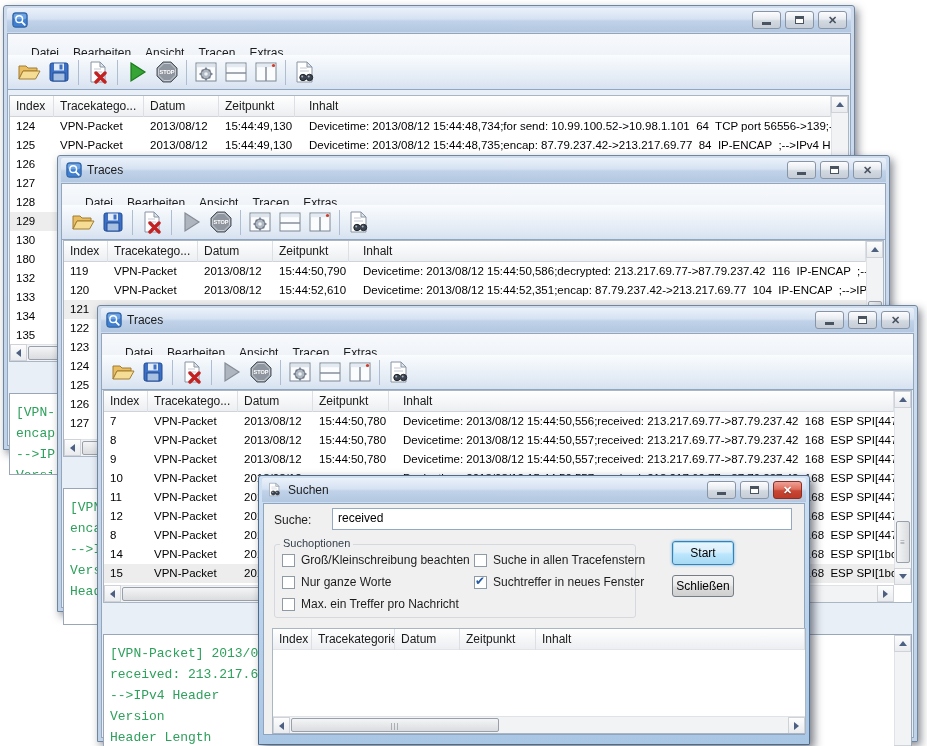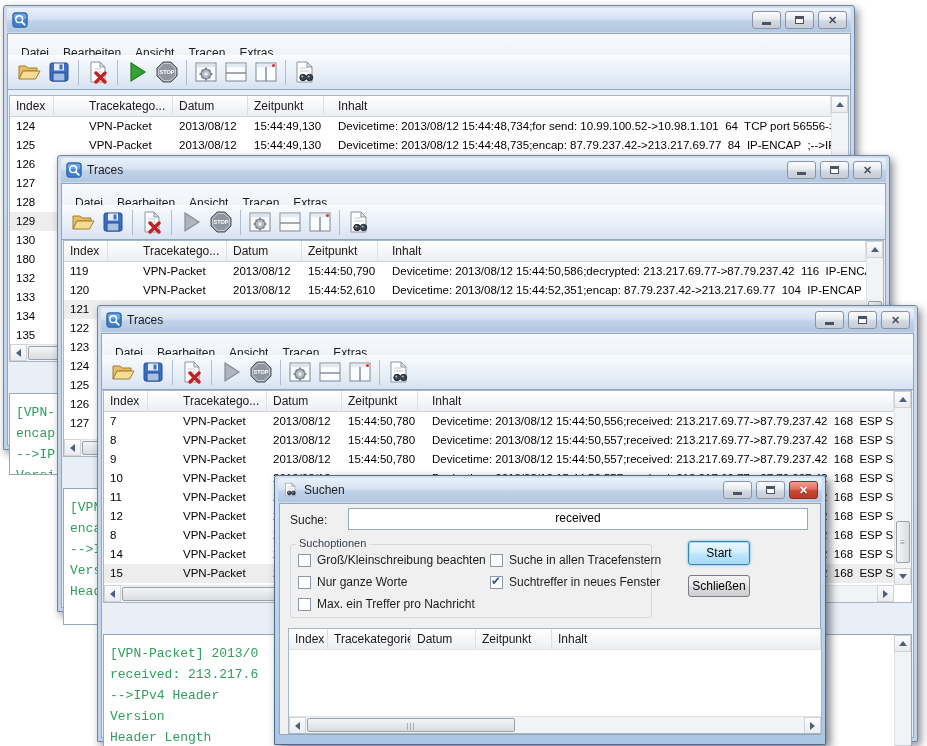"Datei" .menubar { padding-left: 6px -> 16px }
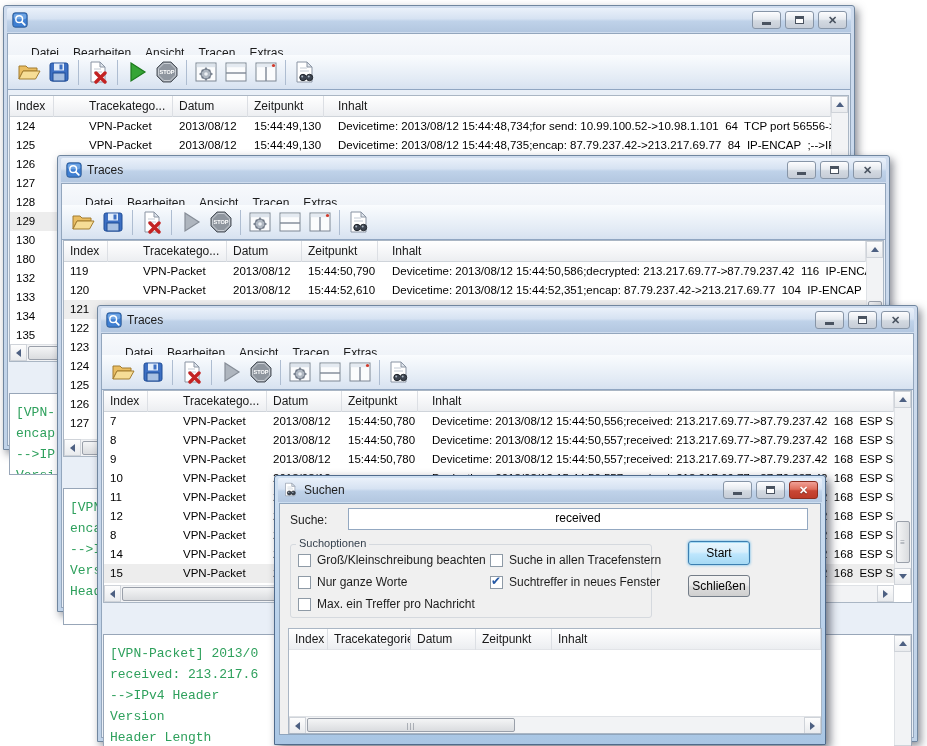"Tracekatego..." .c1 { margin-left: 29px -> none }
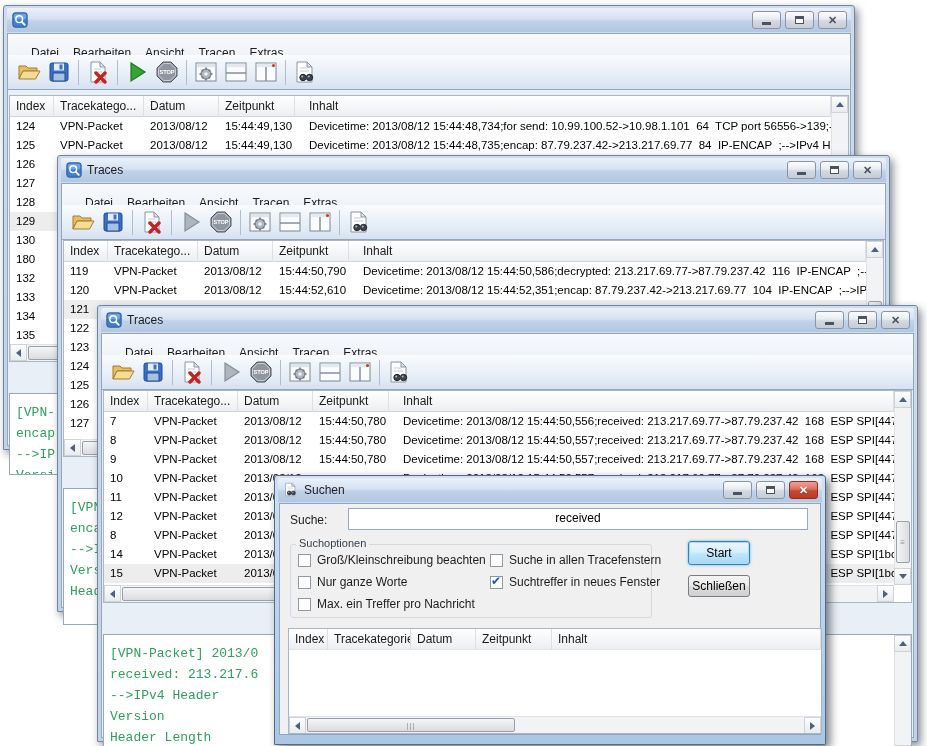"Suchen" #dialog { left: 274px -> 258px }
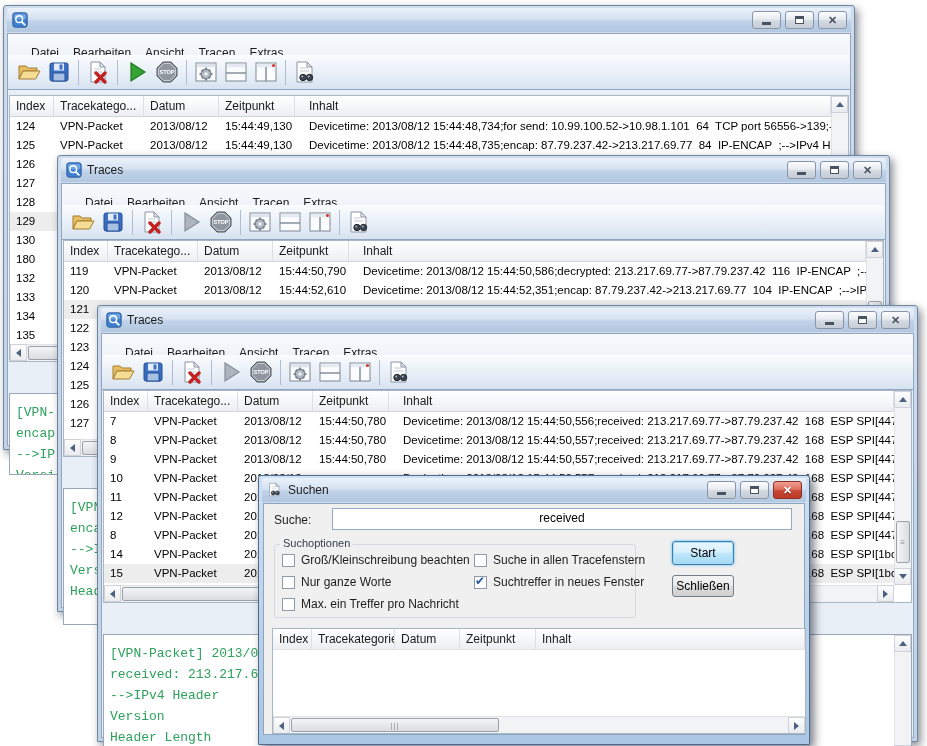"received" .dinput { text-align: center -> none }
